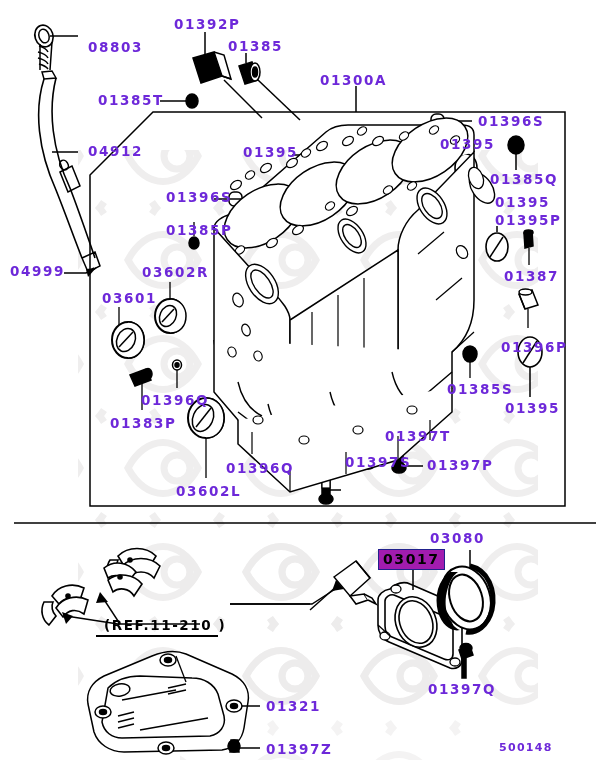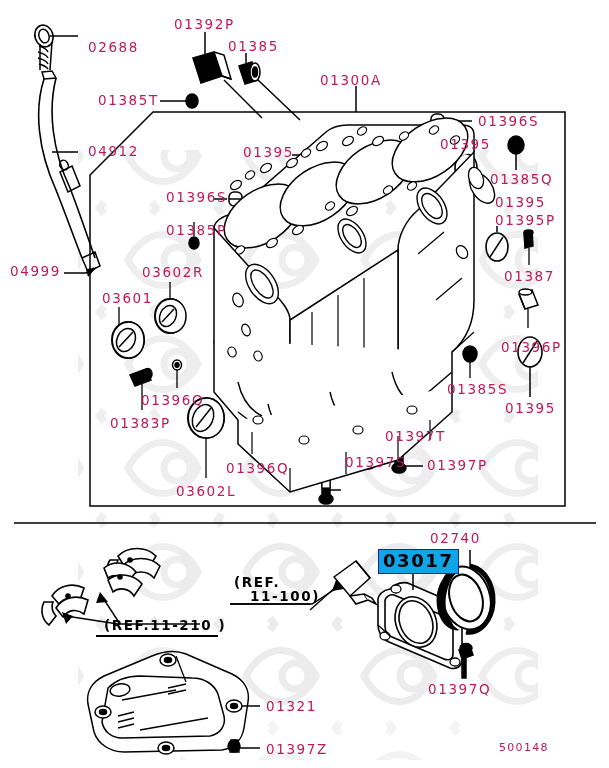"01392P" .lbl { color: #be185d -> #6d28d9; font-weight: 400 -> 700 }
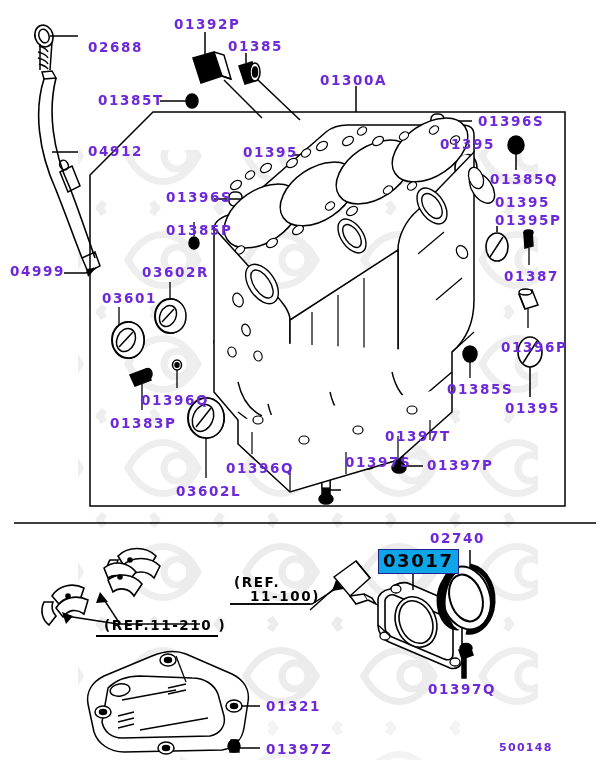"02688" div.lbl { text: 02688 -> 08803 }
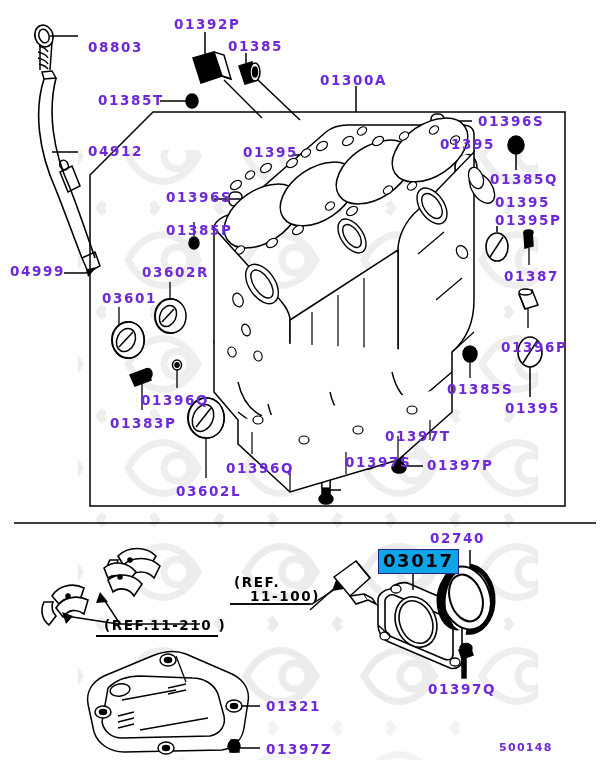"02740" div.lbl { text: 02740 -> 03080 }
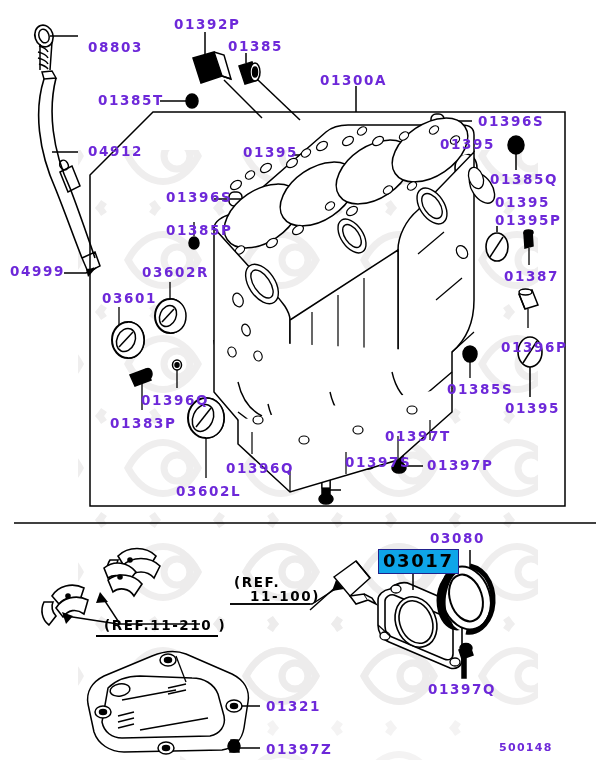"03017" .hl { background: #0ea5e9 -> #a21caf; font-size: 18px -> 14px }
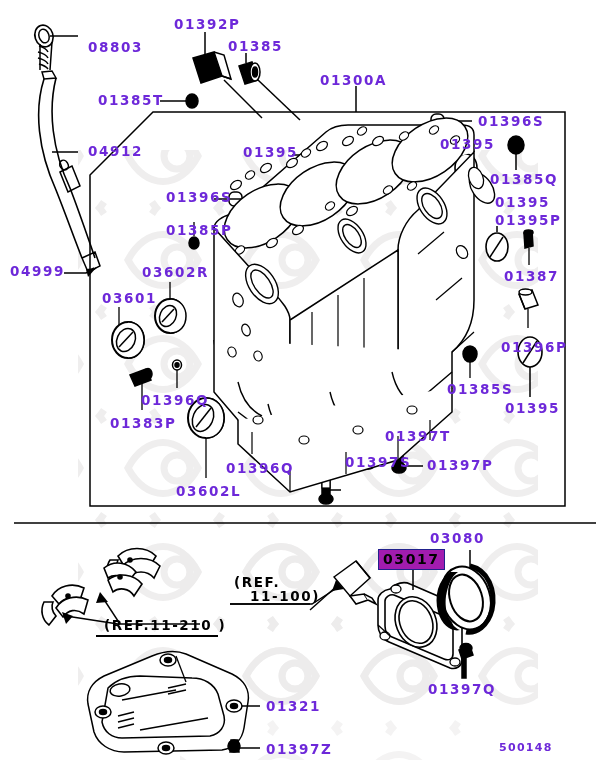"(REF." div.ref { html: <div> <div>(REF.</div> <div>11-100)</div> </div> -> none }
